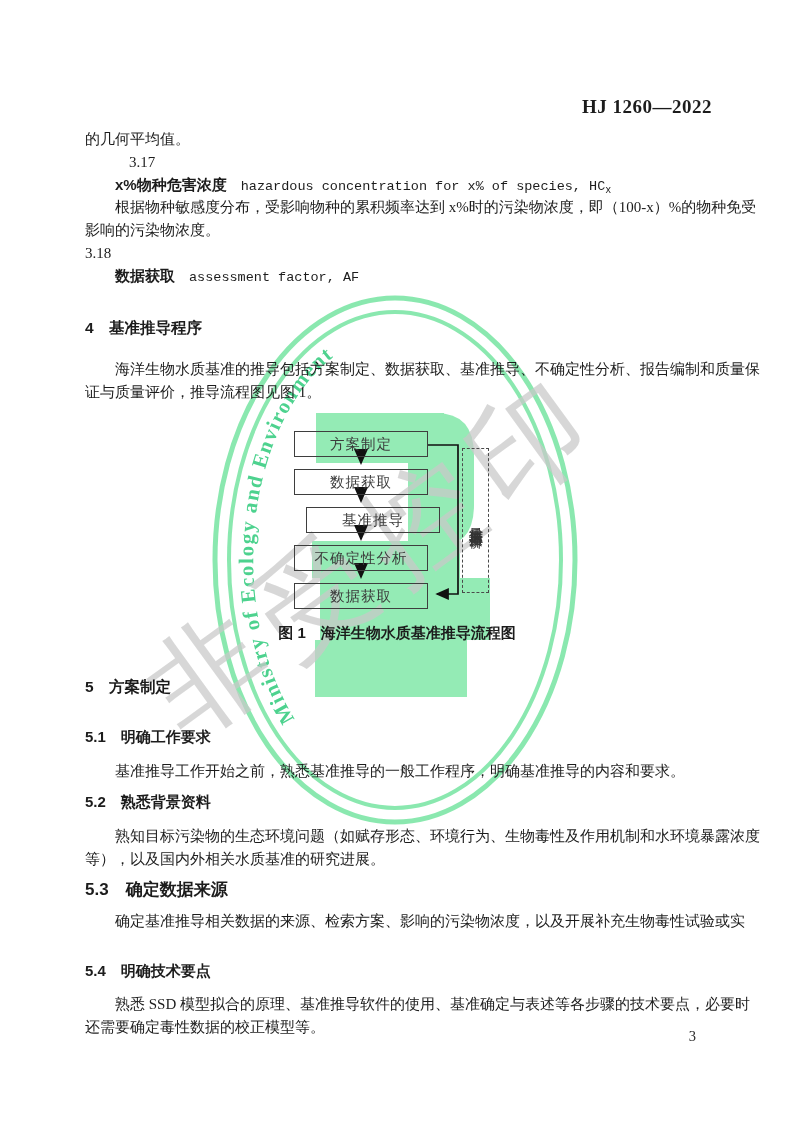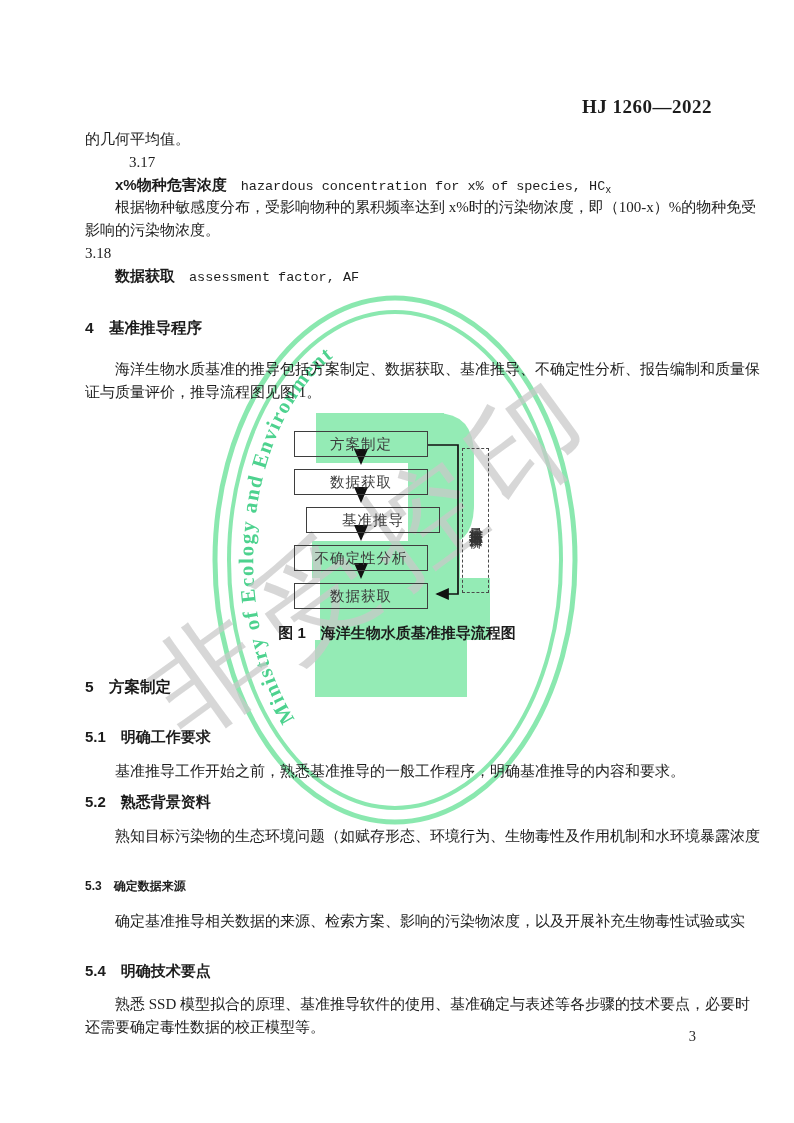"等），以及国内外相关水质基准的研究进展。" div.abs { html: none -> <div>等），以及国内外相关水质基准的研究进展。</div> }
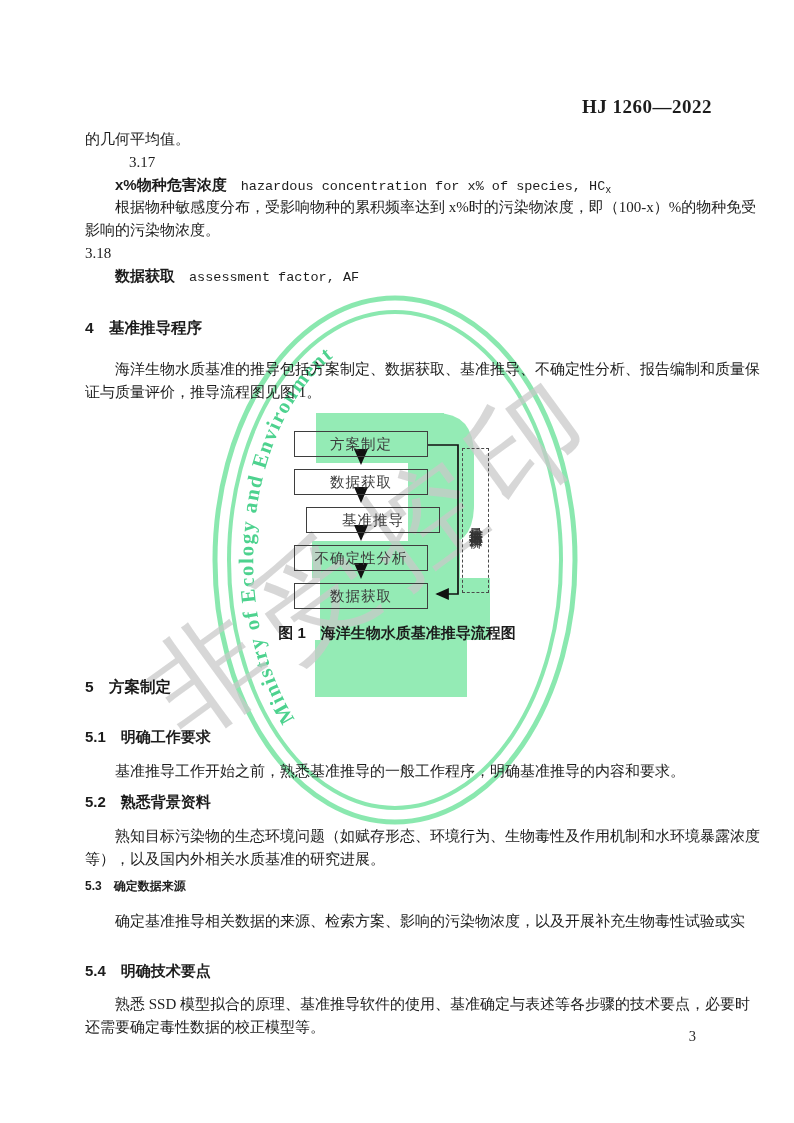"5.3 确定数据来源" div.abs { font-size: 12px -> 17px }
